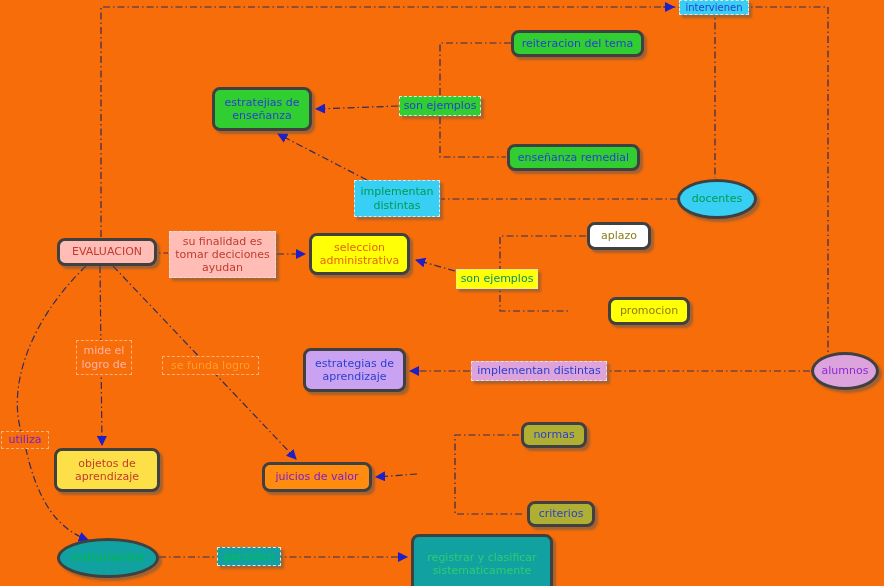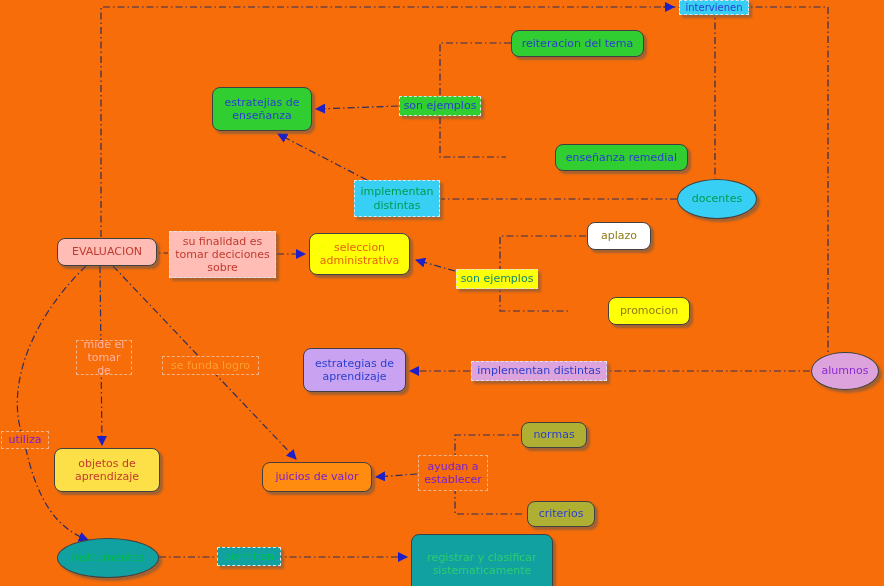"reiteracion del tema" .concept { border: 1px solid #404040 -> 3px solid #404040 }
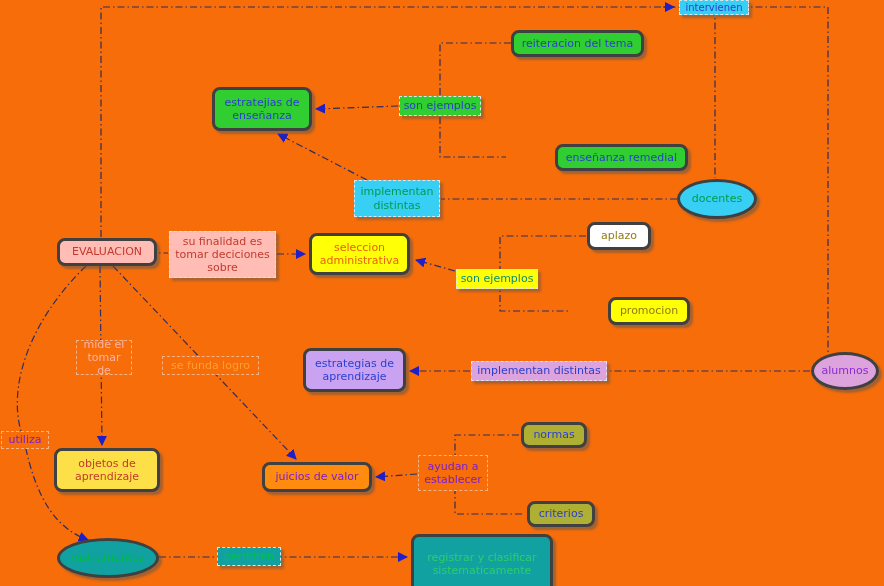"enseñanza remedial" #n-remedial { margin-left: 48px -> none }
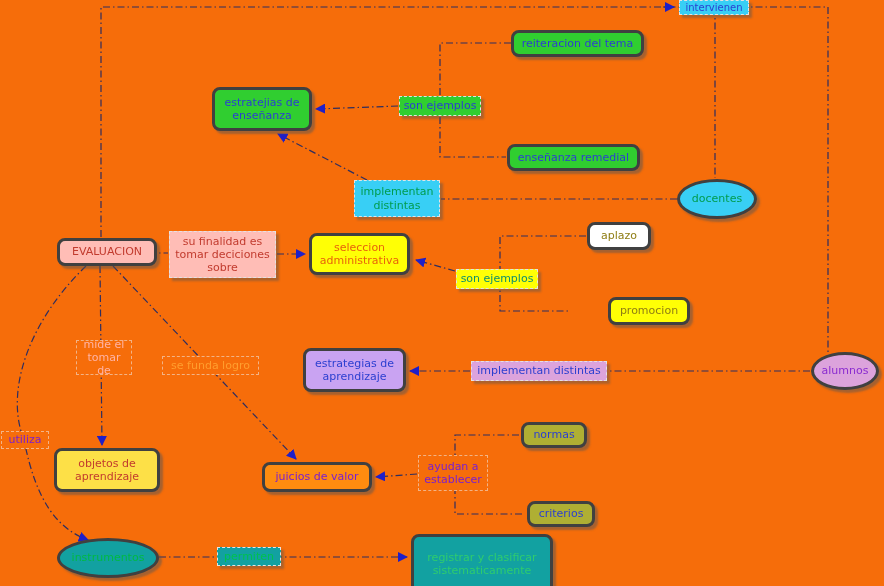"su finalidad es tomar deciciones" div.node { text: sobre -> ayudan }
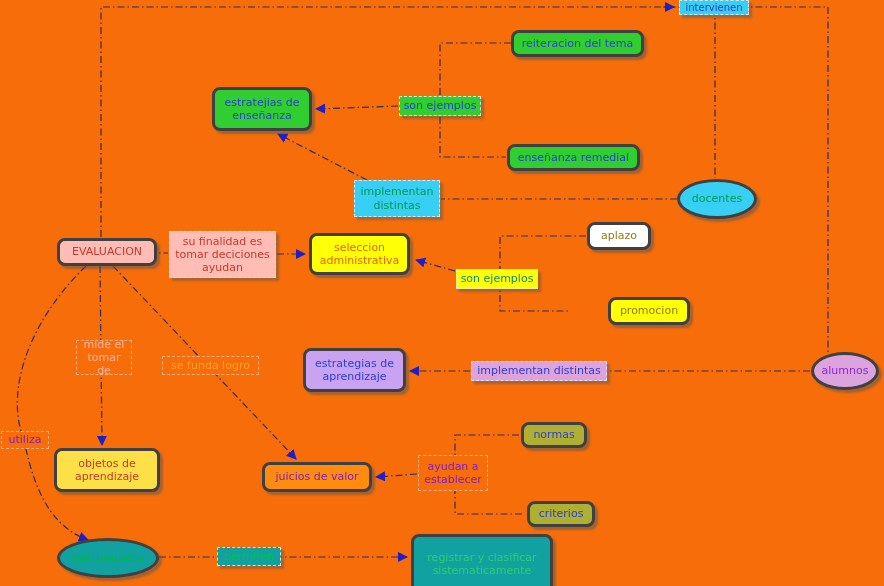"mide el tomar de" div.node { text: tomar -> logro }
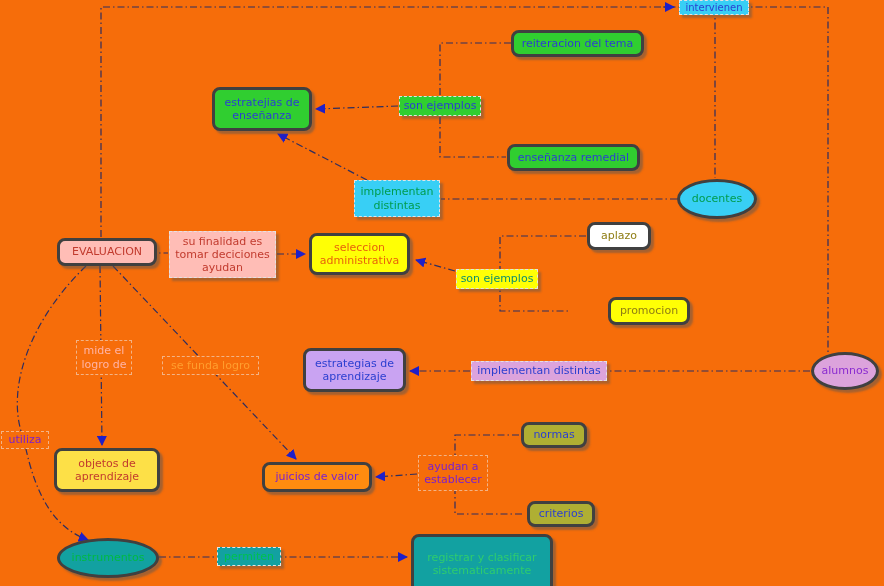"ayudan a establecer" div.node { html: <div>ayudan a establecer</div> -> none }
